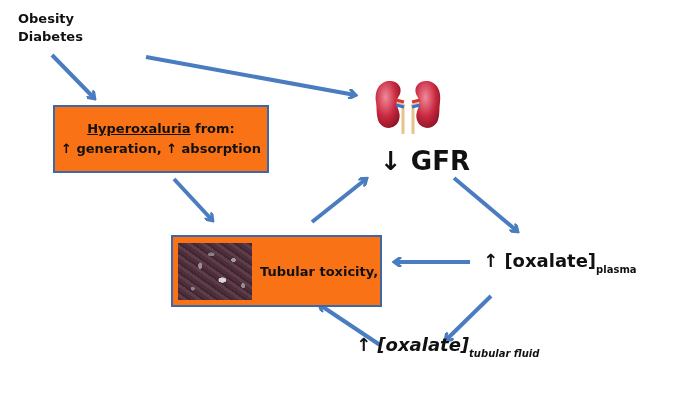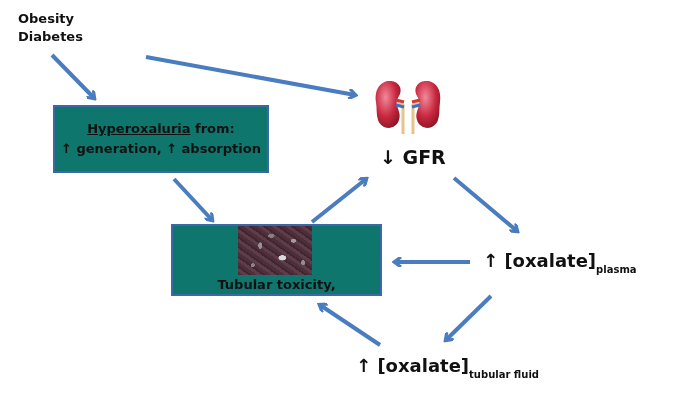"Hyperoxaluria from:" .box { background: #0f766e -> #f97316 }
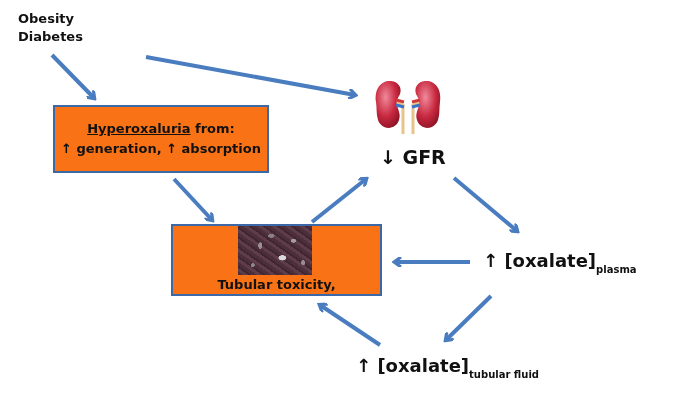"↓ GFR" .gfr { font-size: 19px -> 26px }
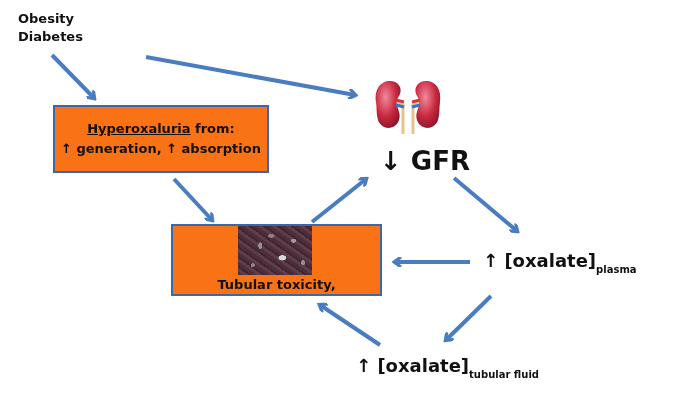"Tubular toxicity," .tub { flex-direction: column -> none; top: 224px -> 235px }
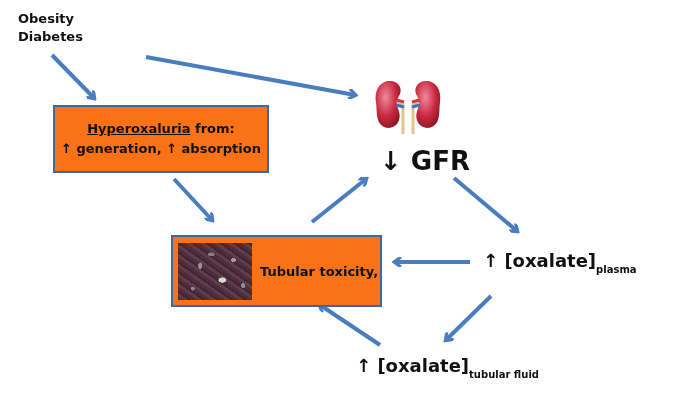"↑ [oxalate]tubular fluid" .oxt { font-style: none -> italic; top: 355px -> 334px }
